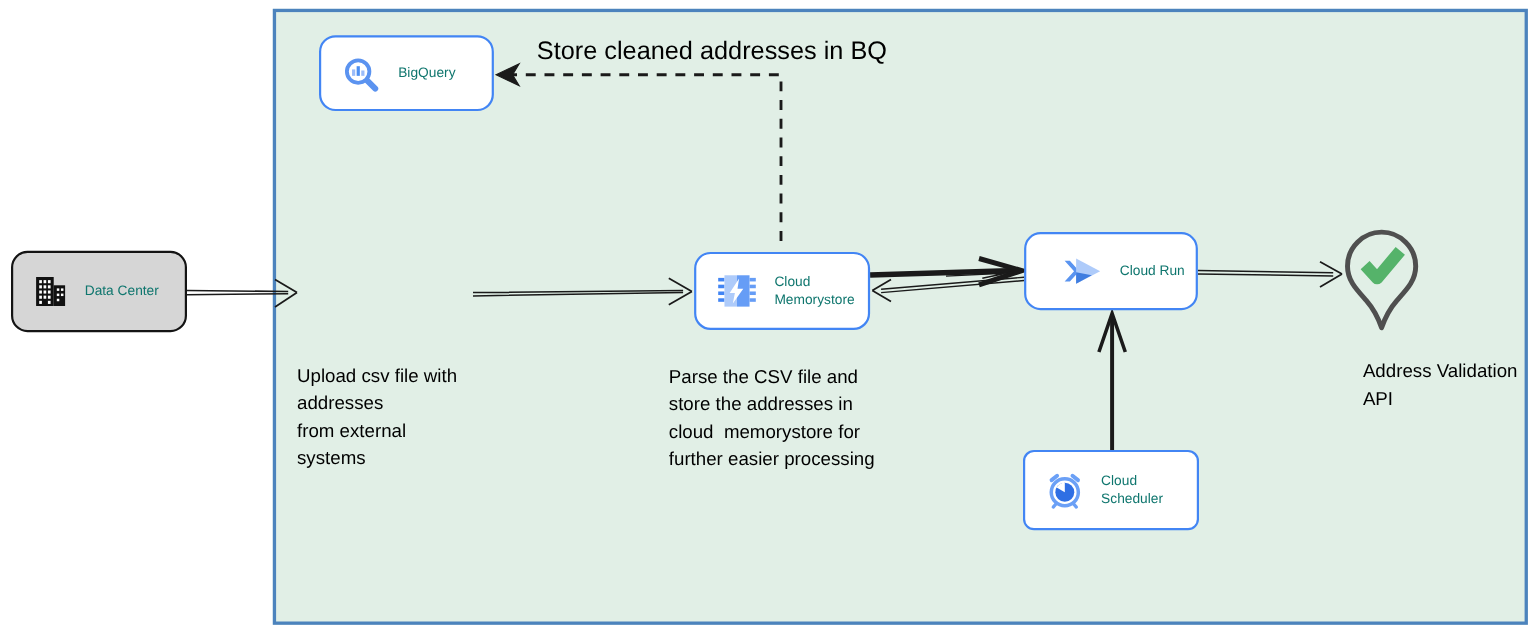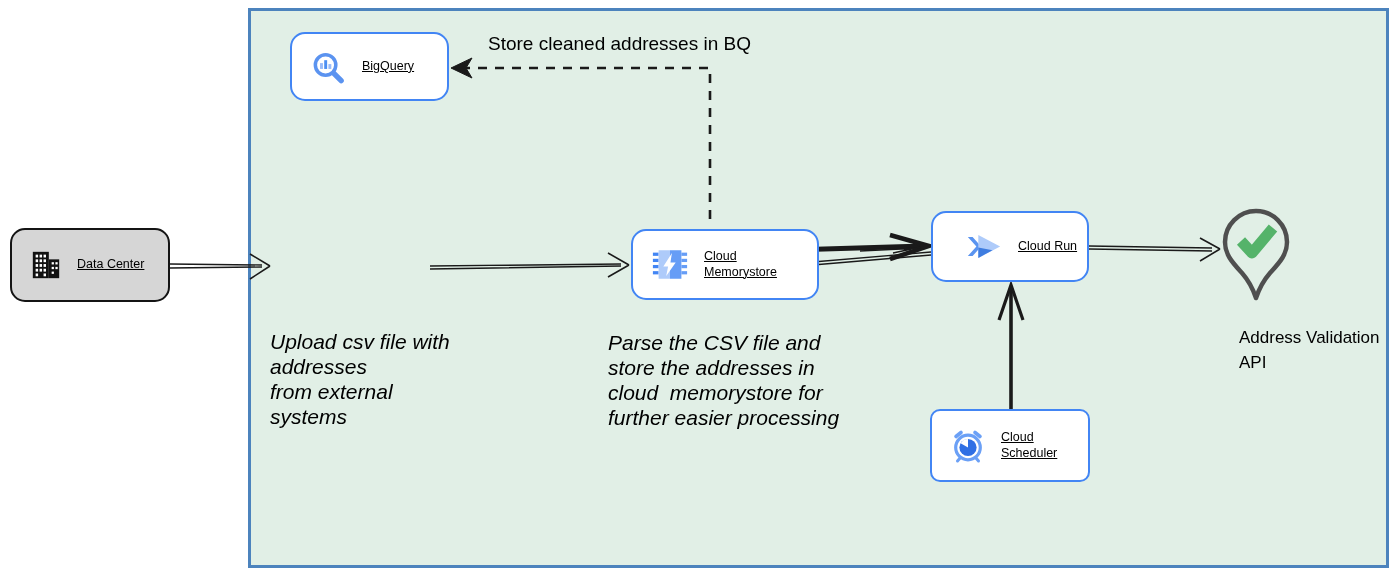"Store cleaned addresses in BQ" .ann.big { font-size: 19px -> 23px }
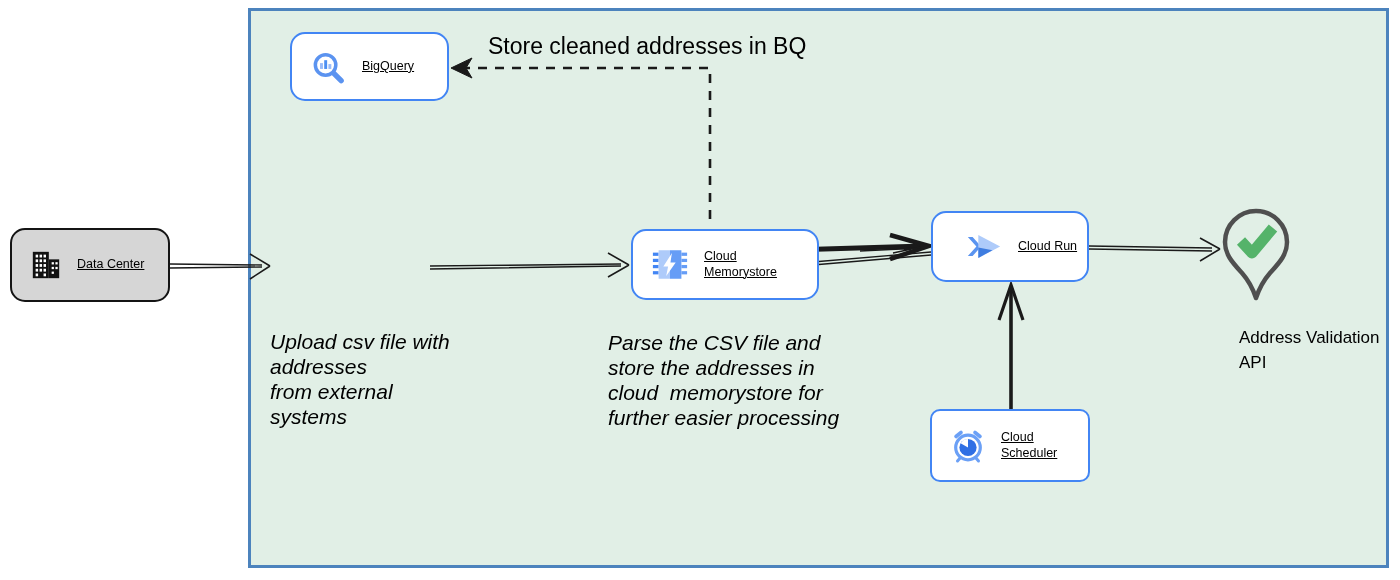"BigQuery" .node .nlabel { color: #000000 -> #0f766e; text-decoration: underline -> none }
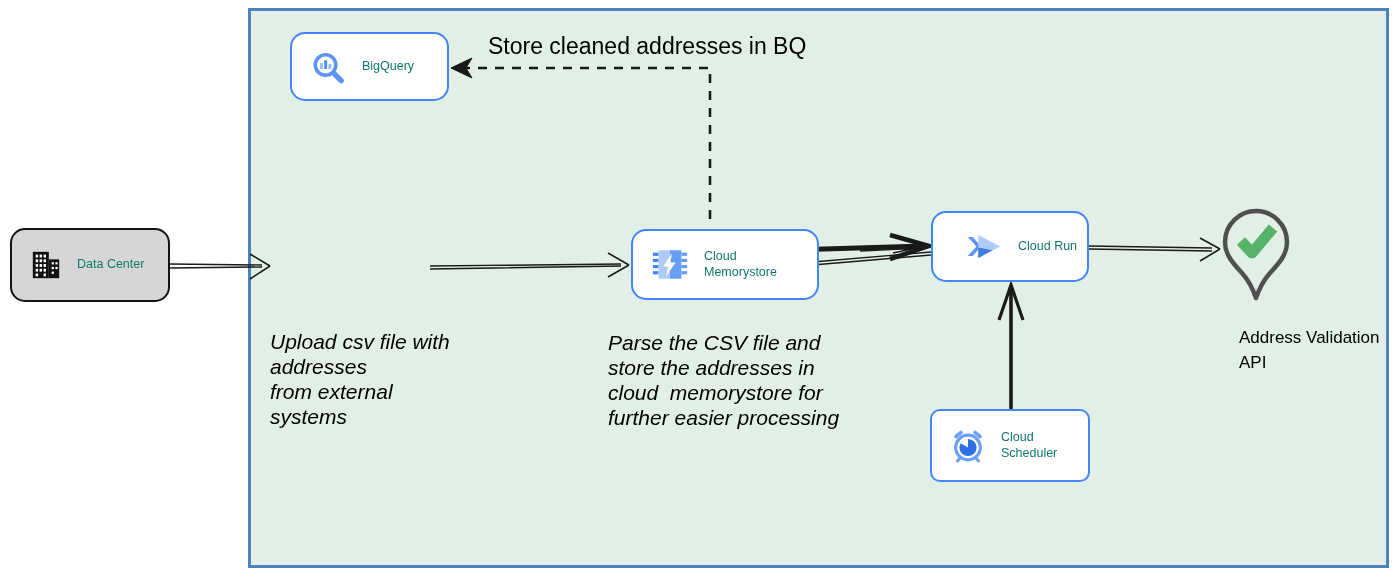"Cloud Memorystore" div.node { width: 188px -> 160px }
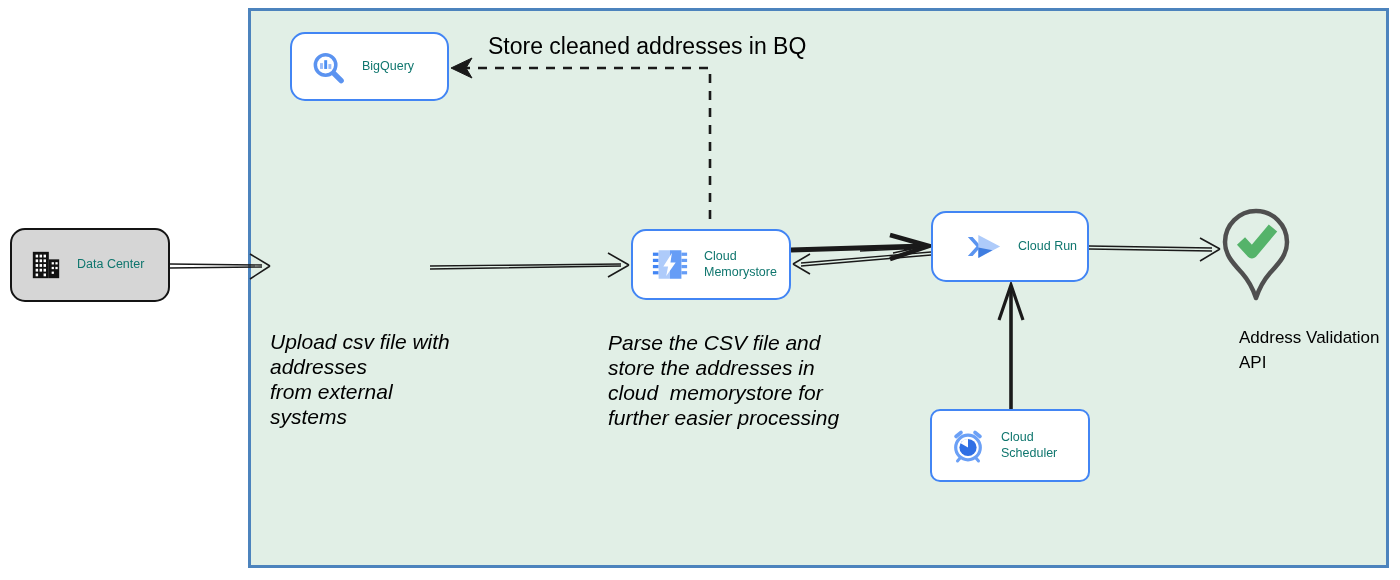"Upload csv file with" .ann.note { font-size: 21px -> 17px; font-style: italic -> none }
